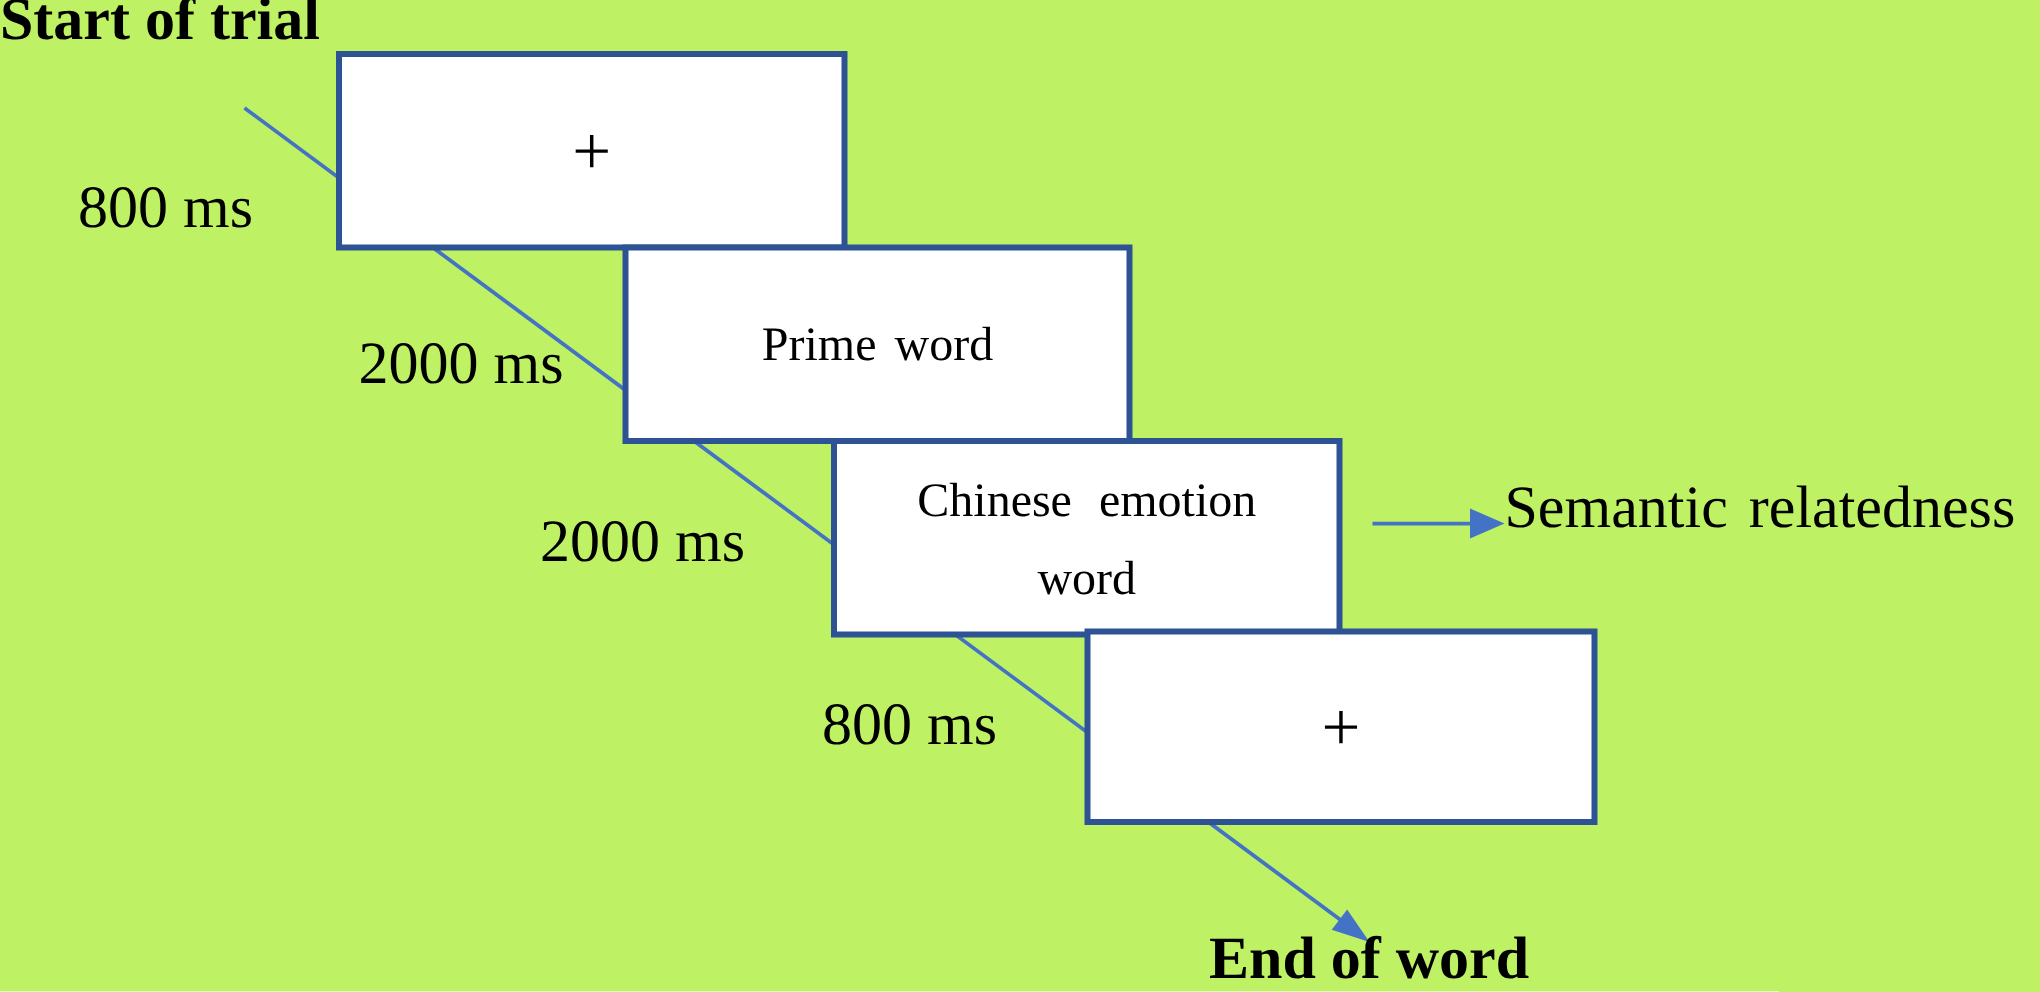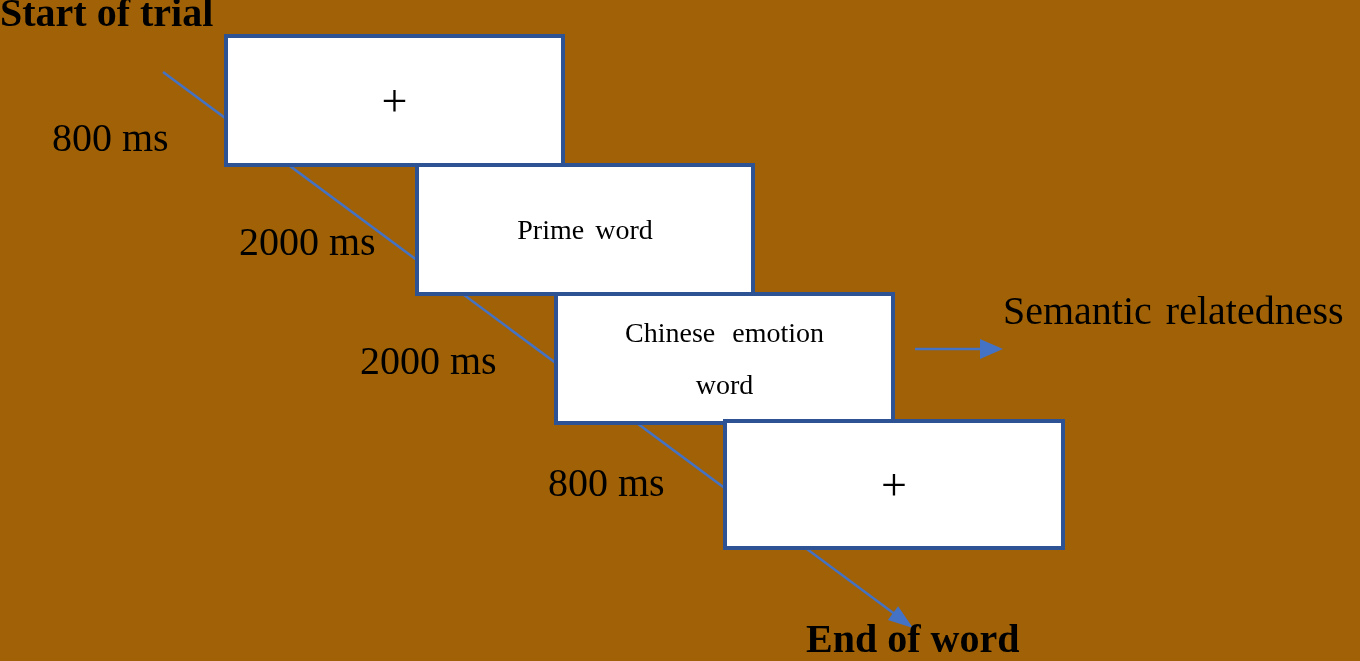"Start of trial" #figure { background: #a16207 -> #bef264 }
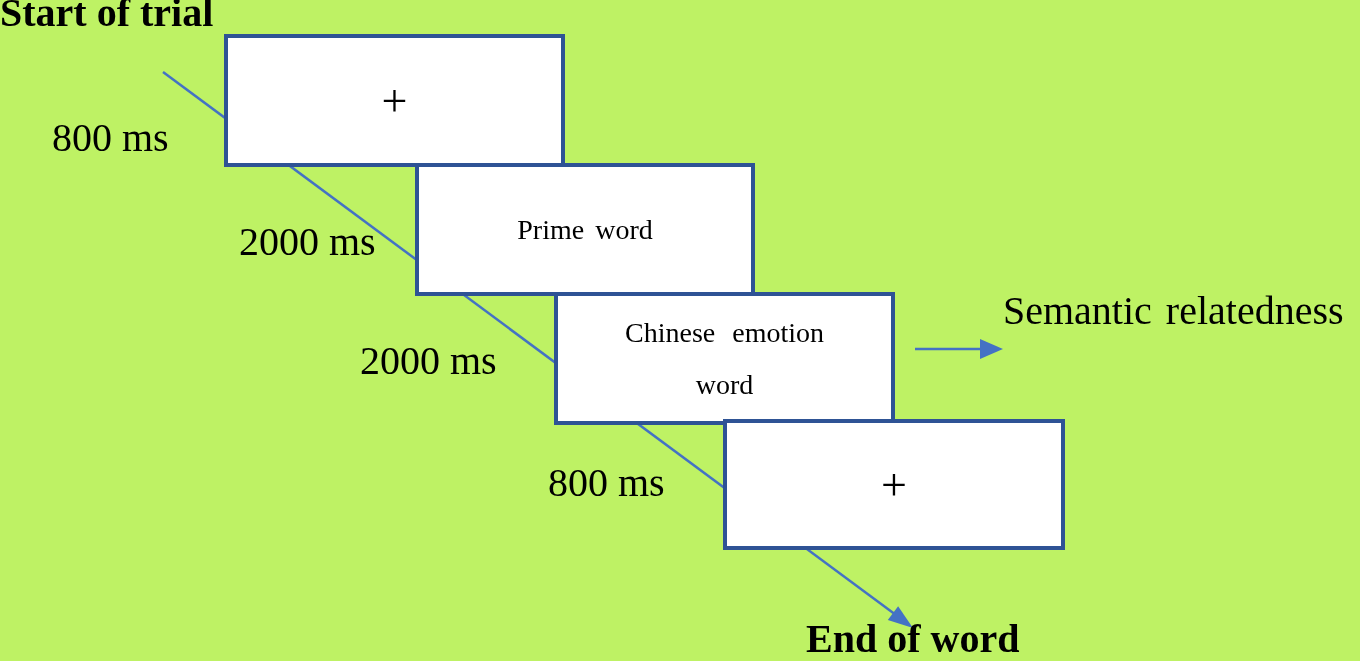"Prime word" .boxlabel { font-size: 28px -> 32px }
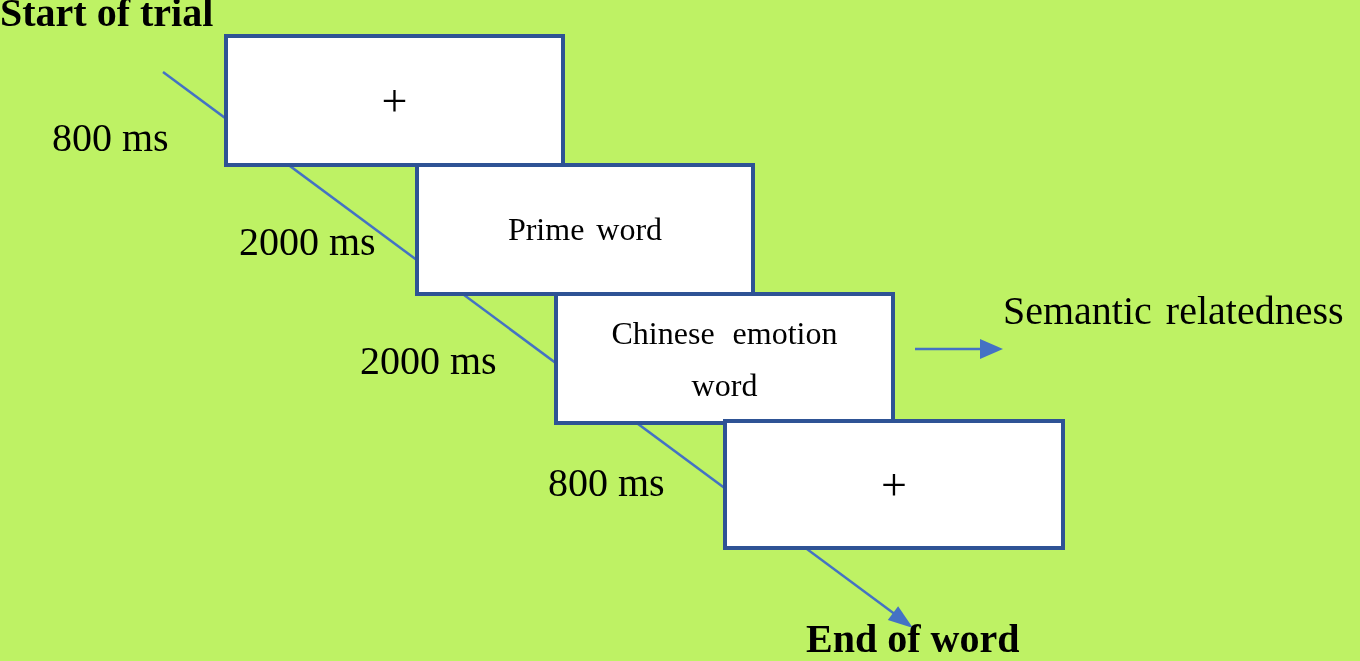"Semantic relatedness" #decision-label { margin-top: none -> 27px }
